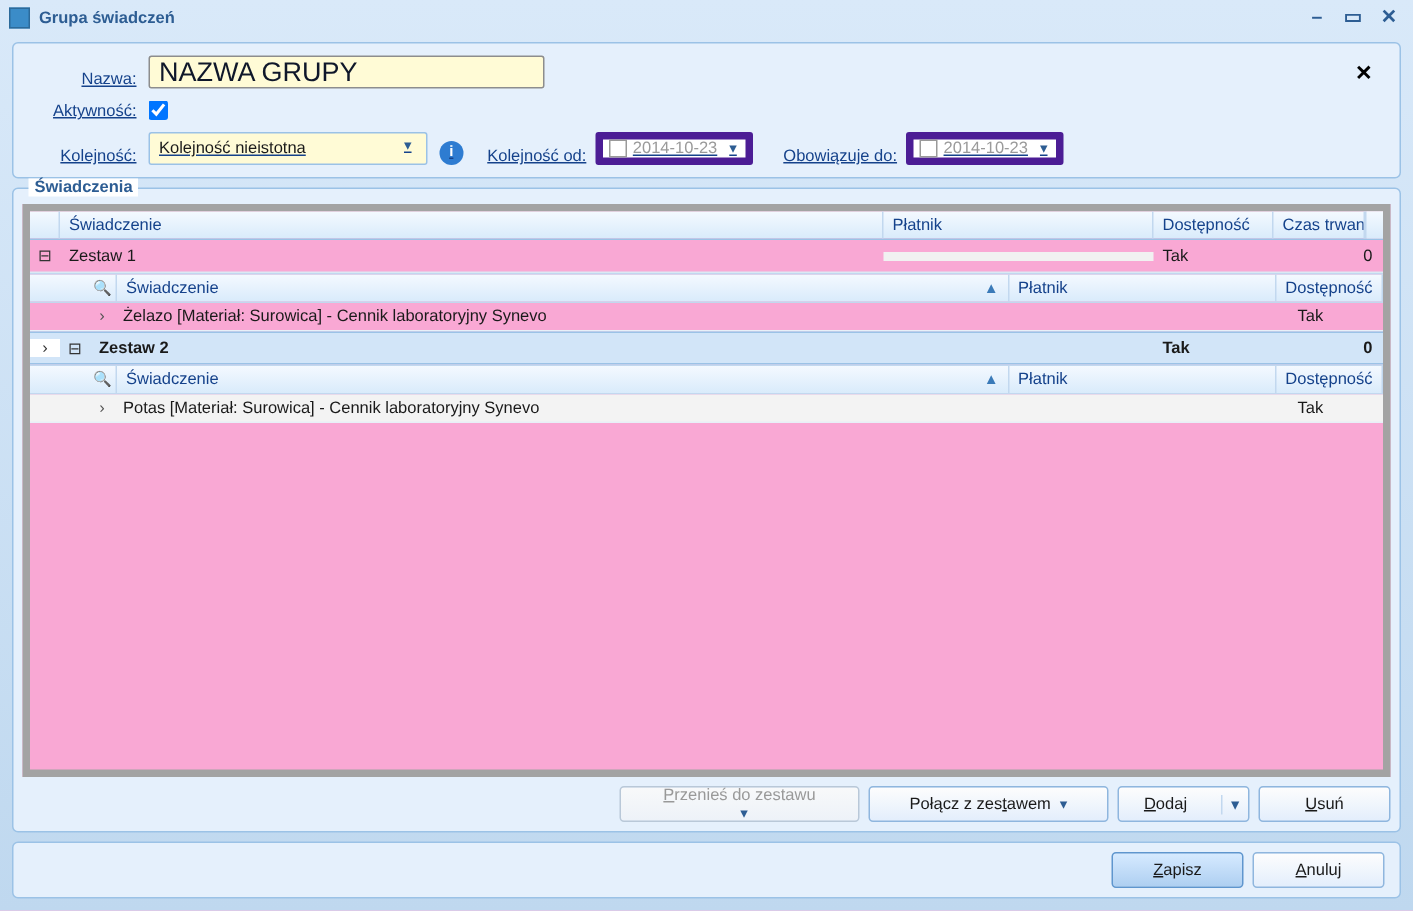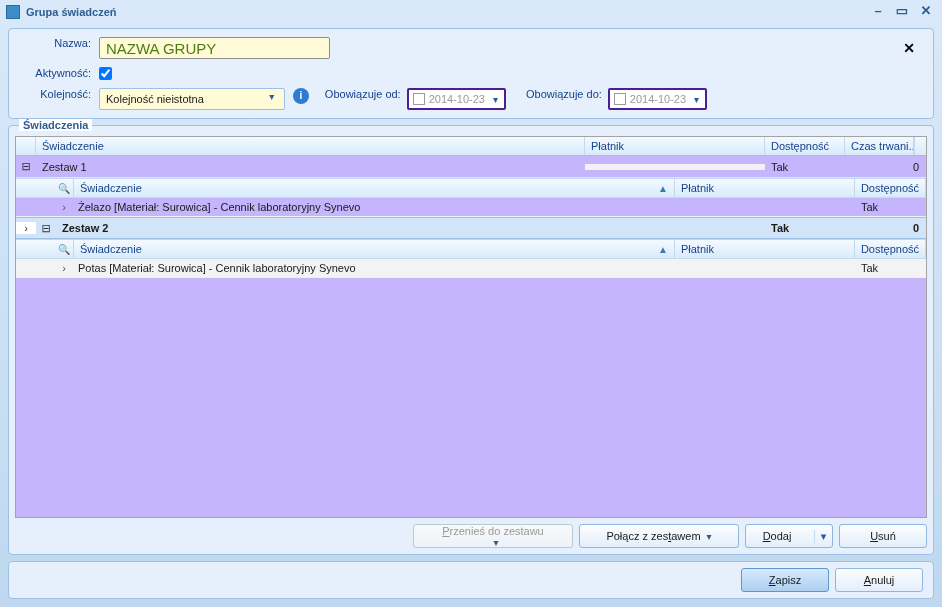"Nazwa:" .form-row { align-items: flex-start -> flex-end; text-decoration: none -> underline }
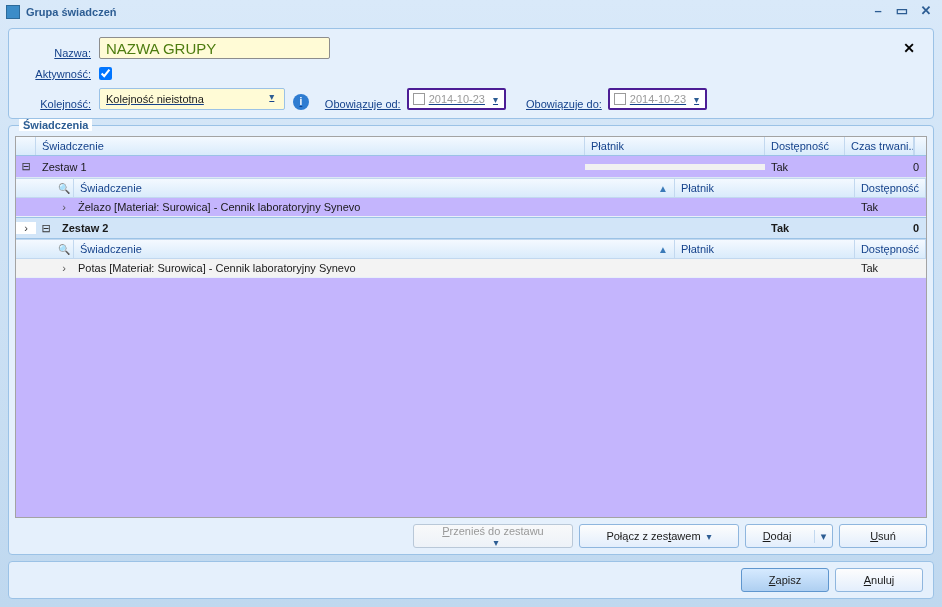"NAZWA GRUPY" .nazwa-input { color: #4d7c0f -> #0f172a; font-size: 15px -> 18px }
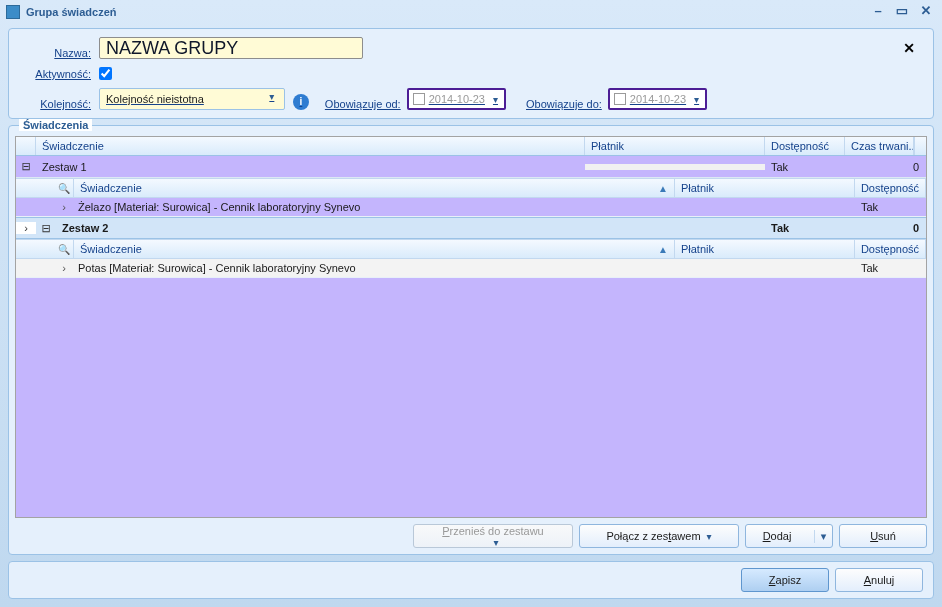"Obowiązuje od:" span.date-label { text: Obowiązuje -> Kolejność }
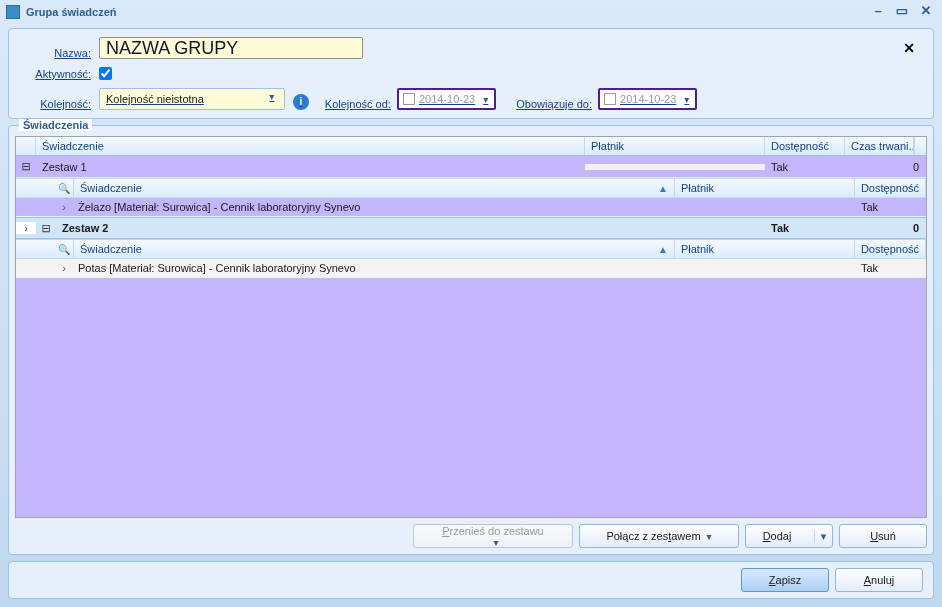"2014-10-23" .datebox { border: 2px solid #4c1d95 -> 5px solid #4c1d95 }
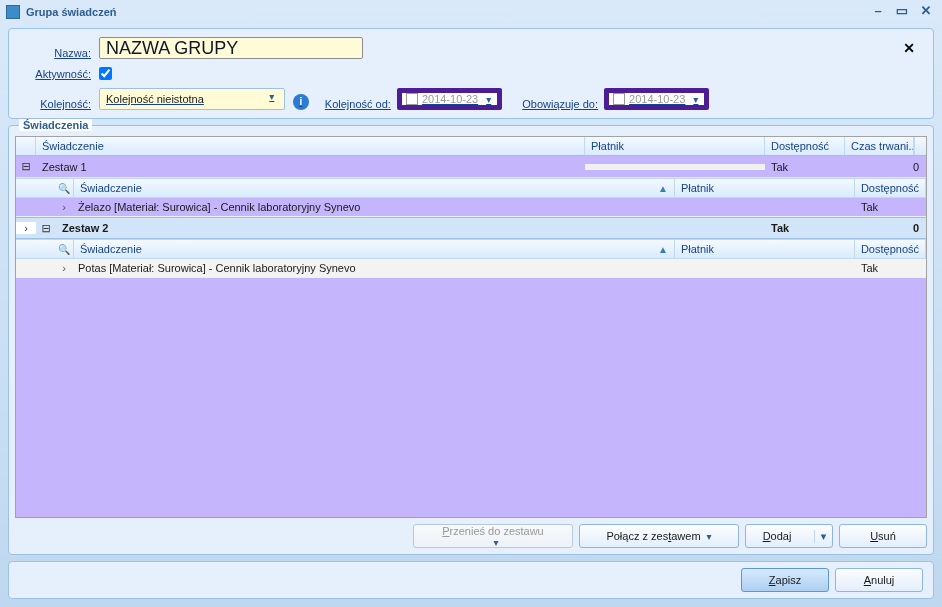"Świadczenie" .grid { background: #c4b5fd -> #f9a8d4; border: 1px solid #a3a3a3 -> 5px solid #a3a3a3 }
